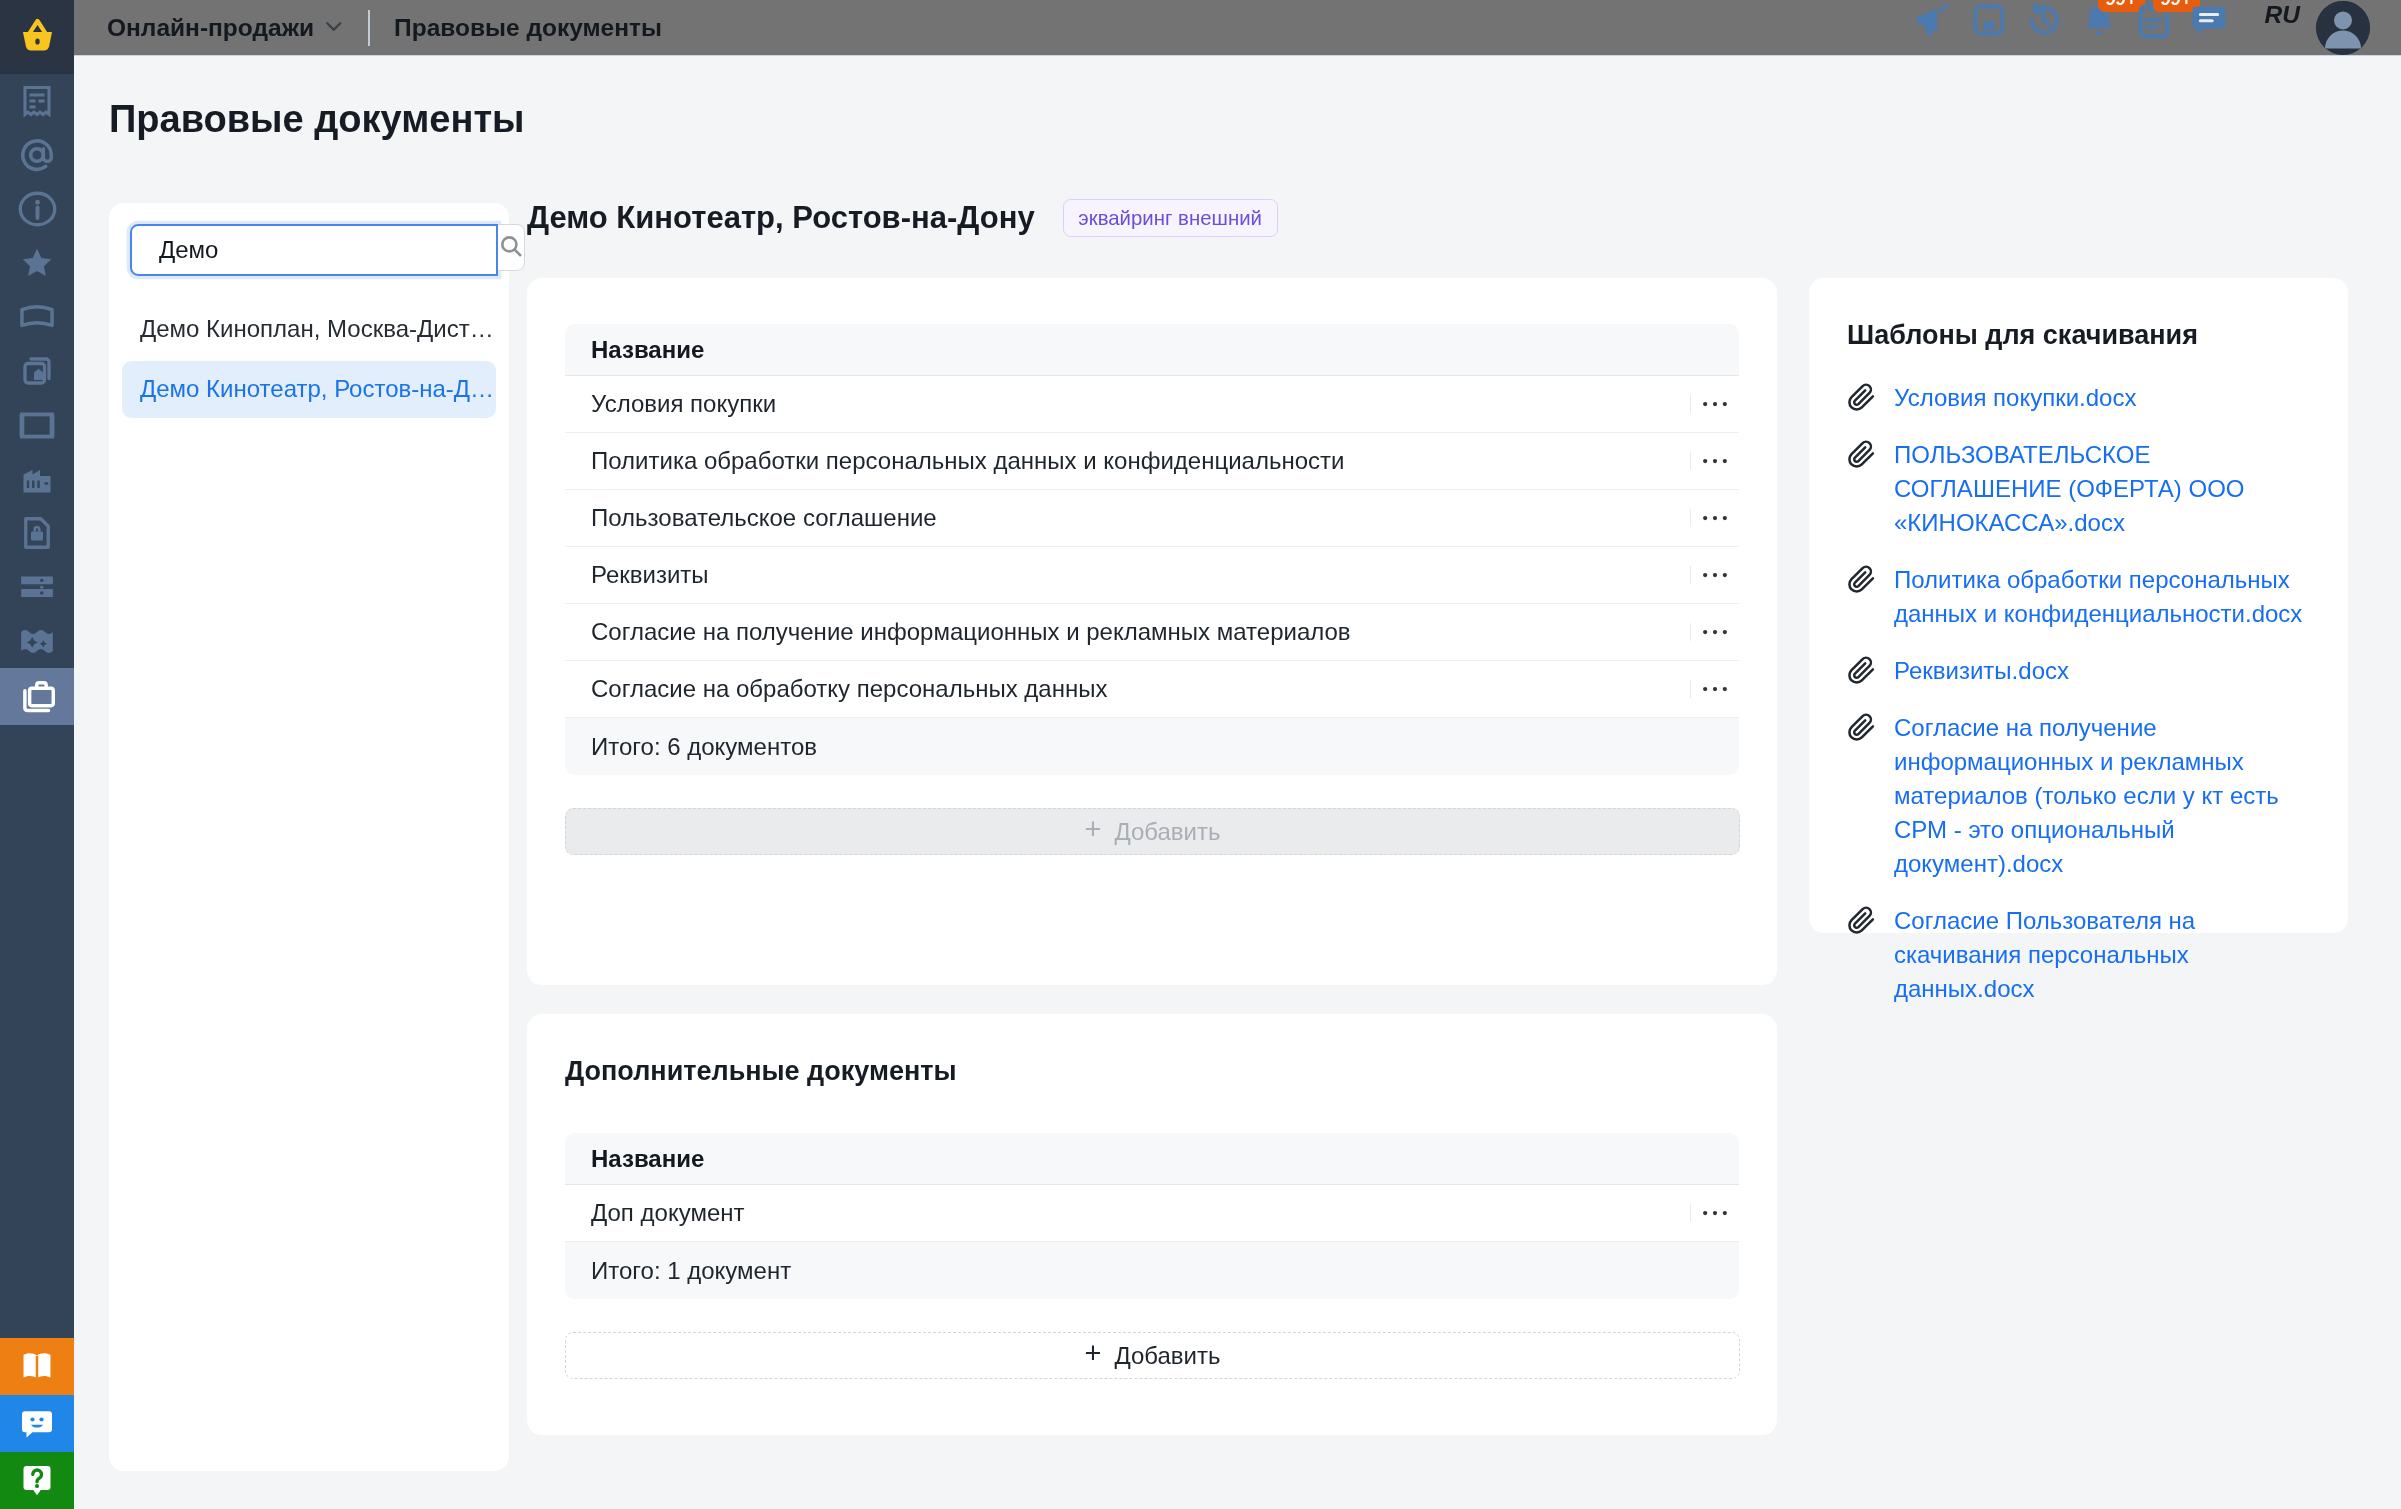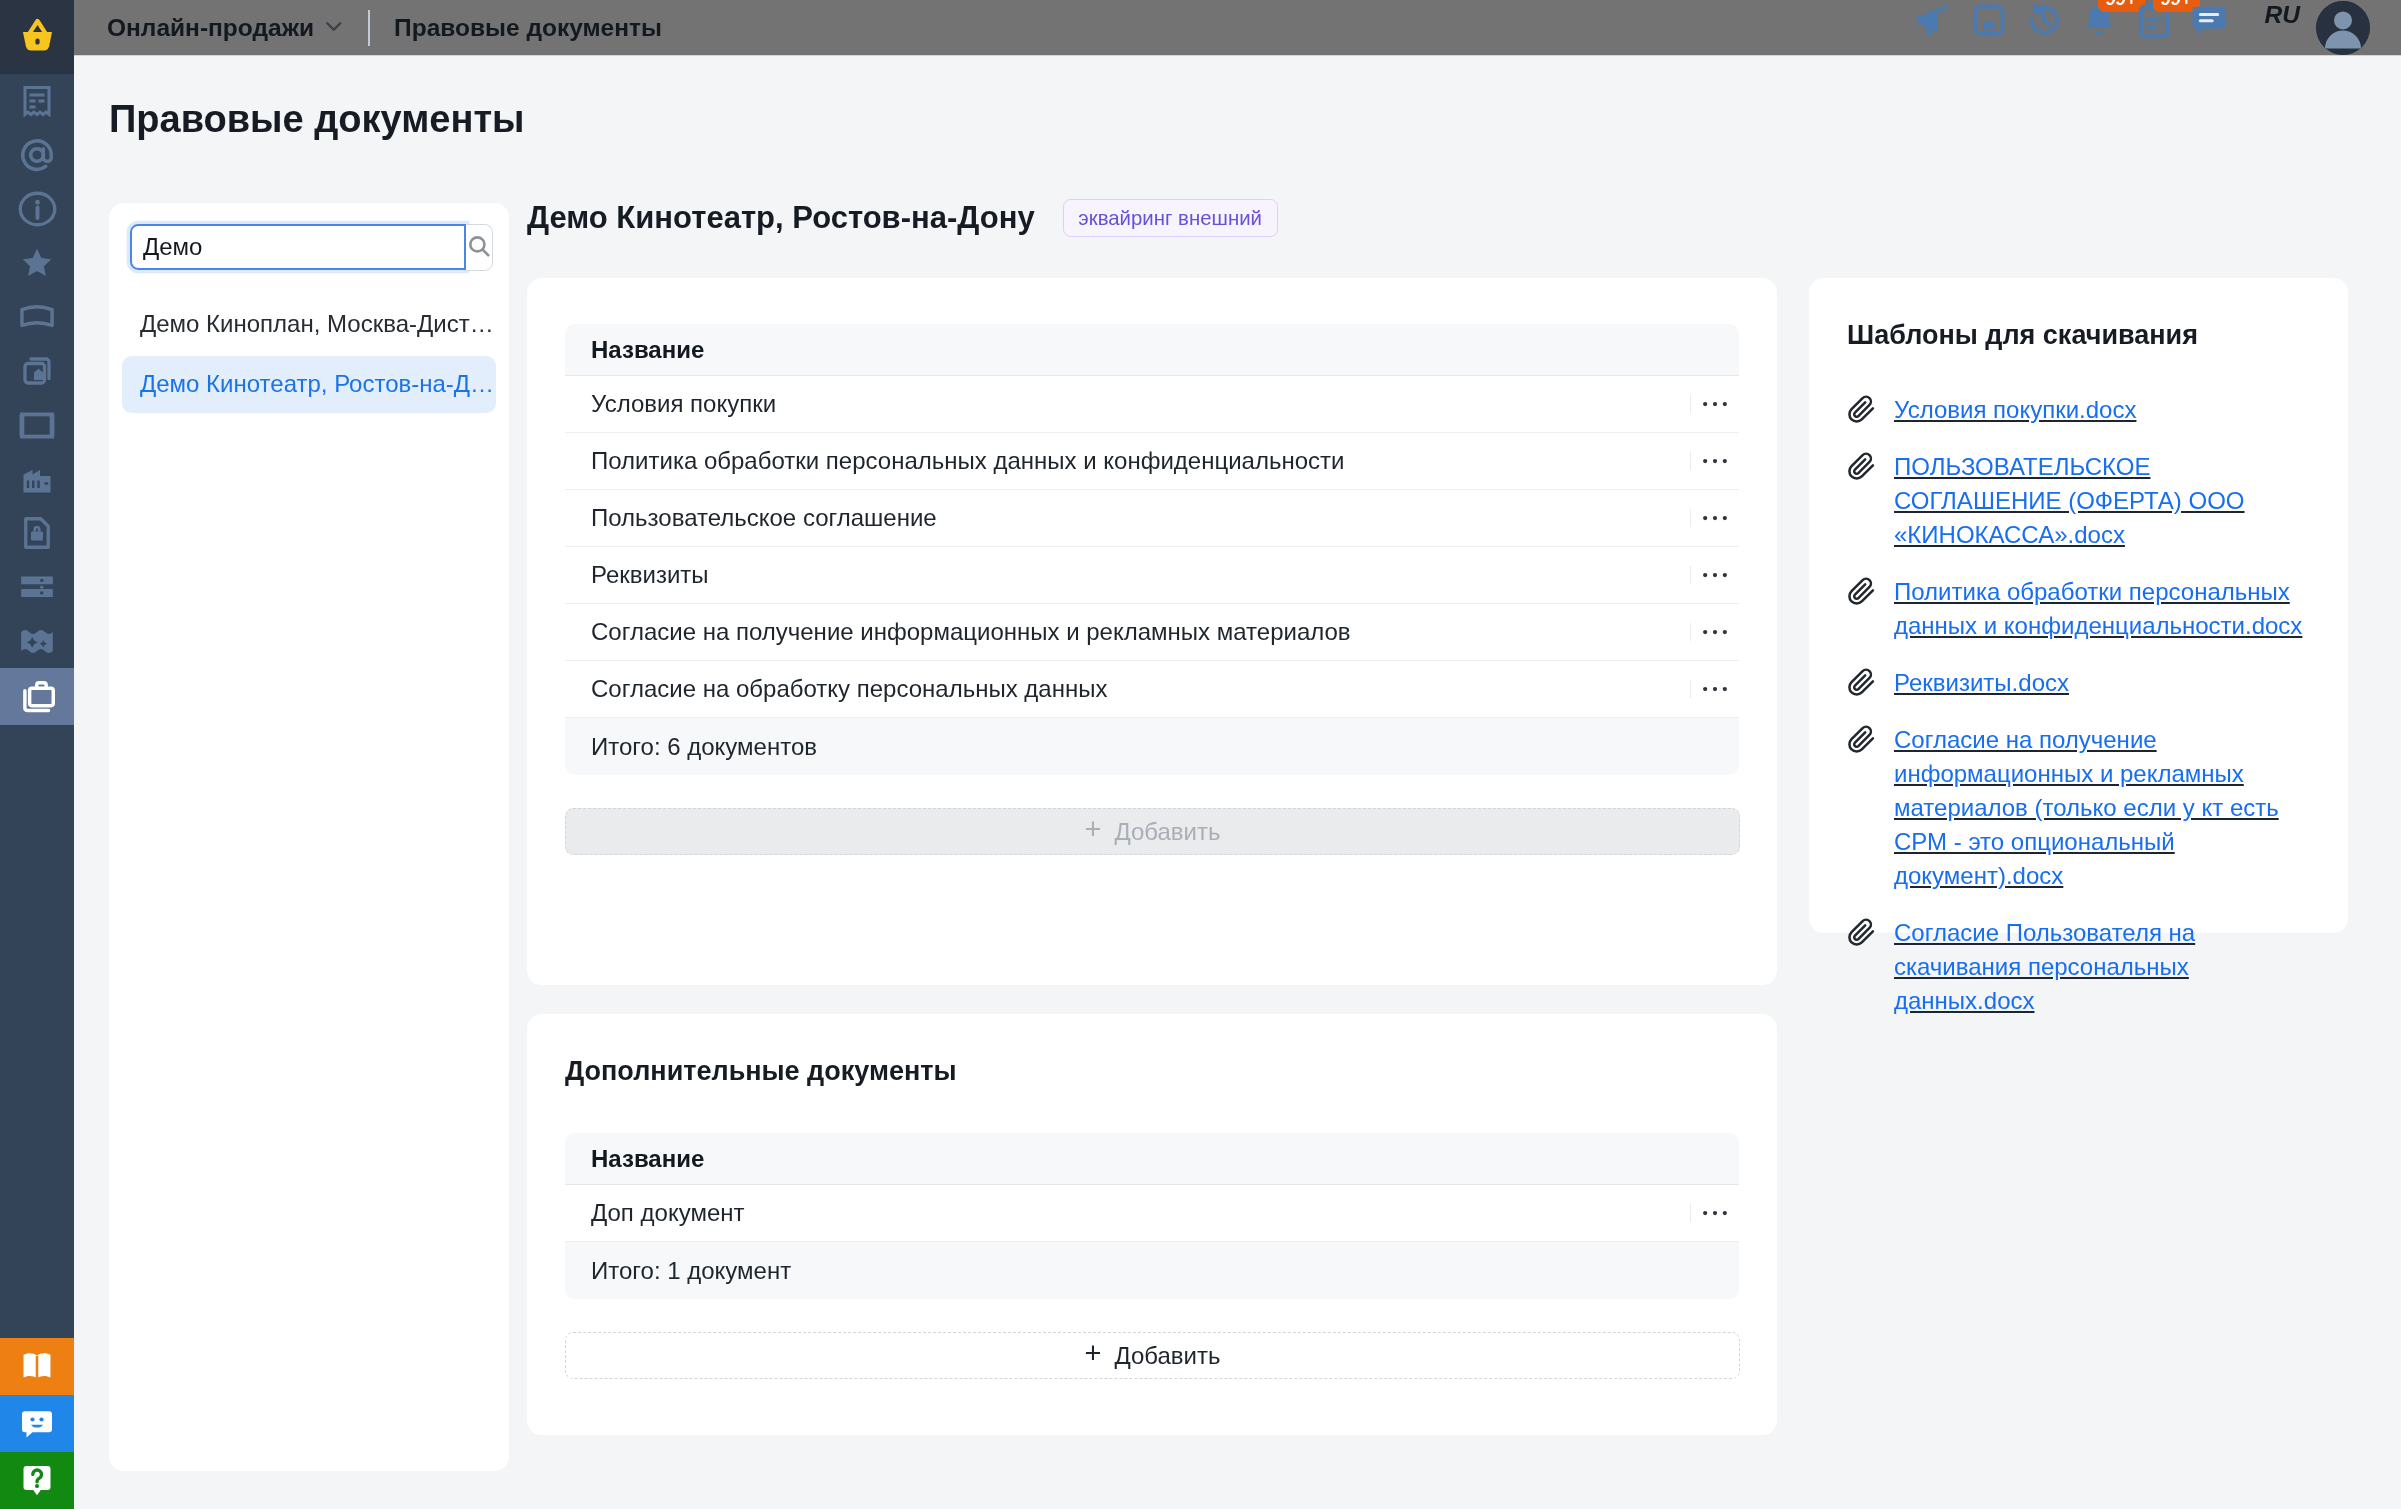"Демо" .search-input { height: 46px -> 52px; padding: 0 11px -> 0 27px }
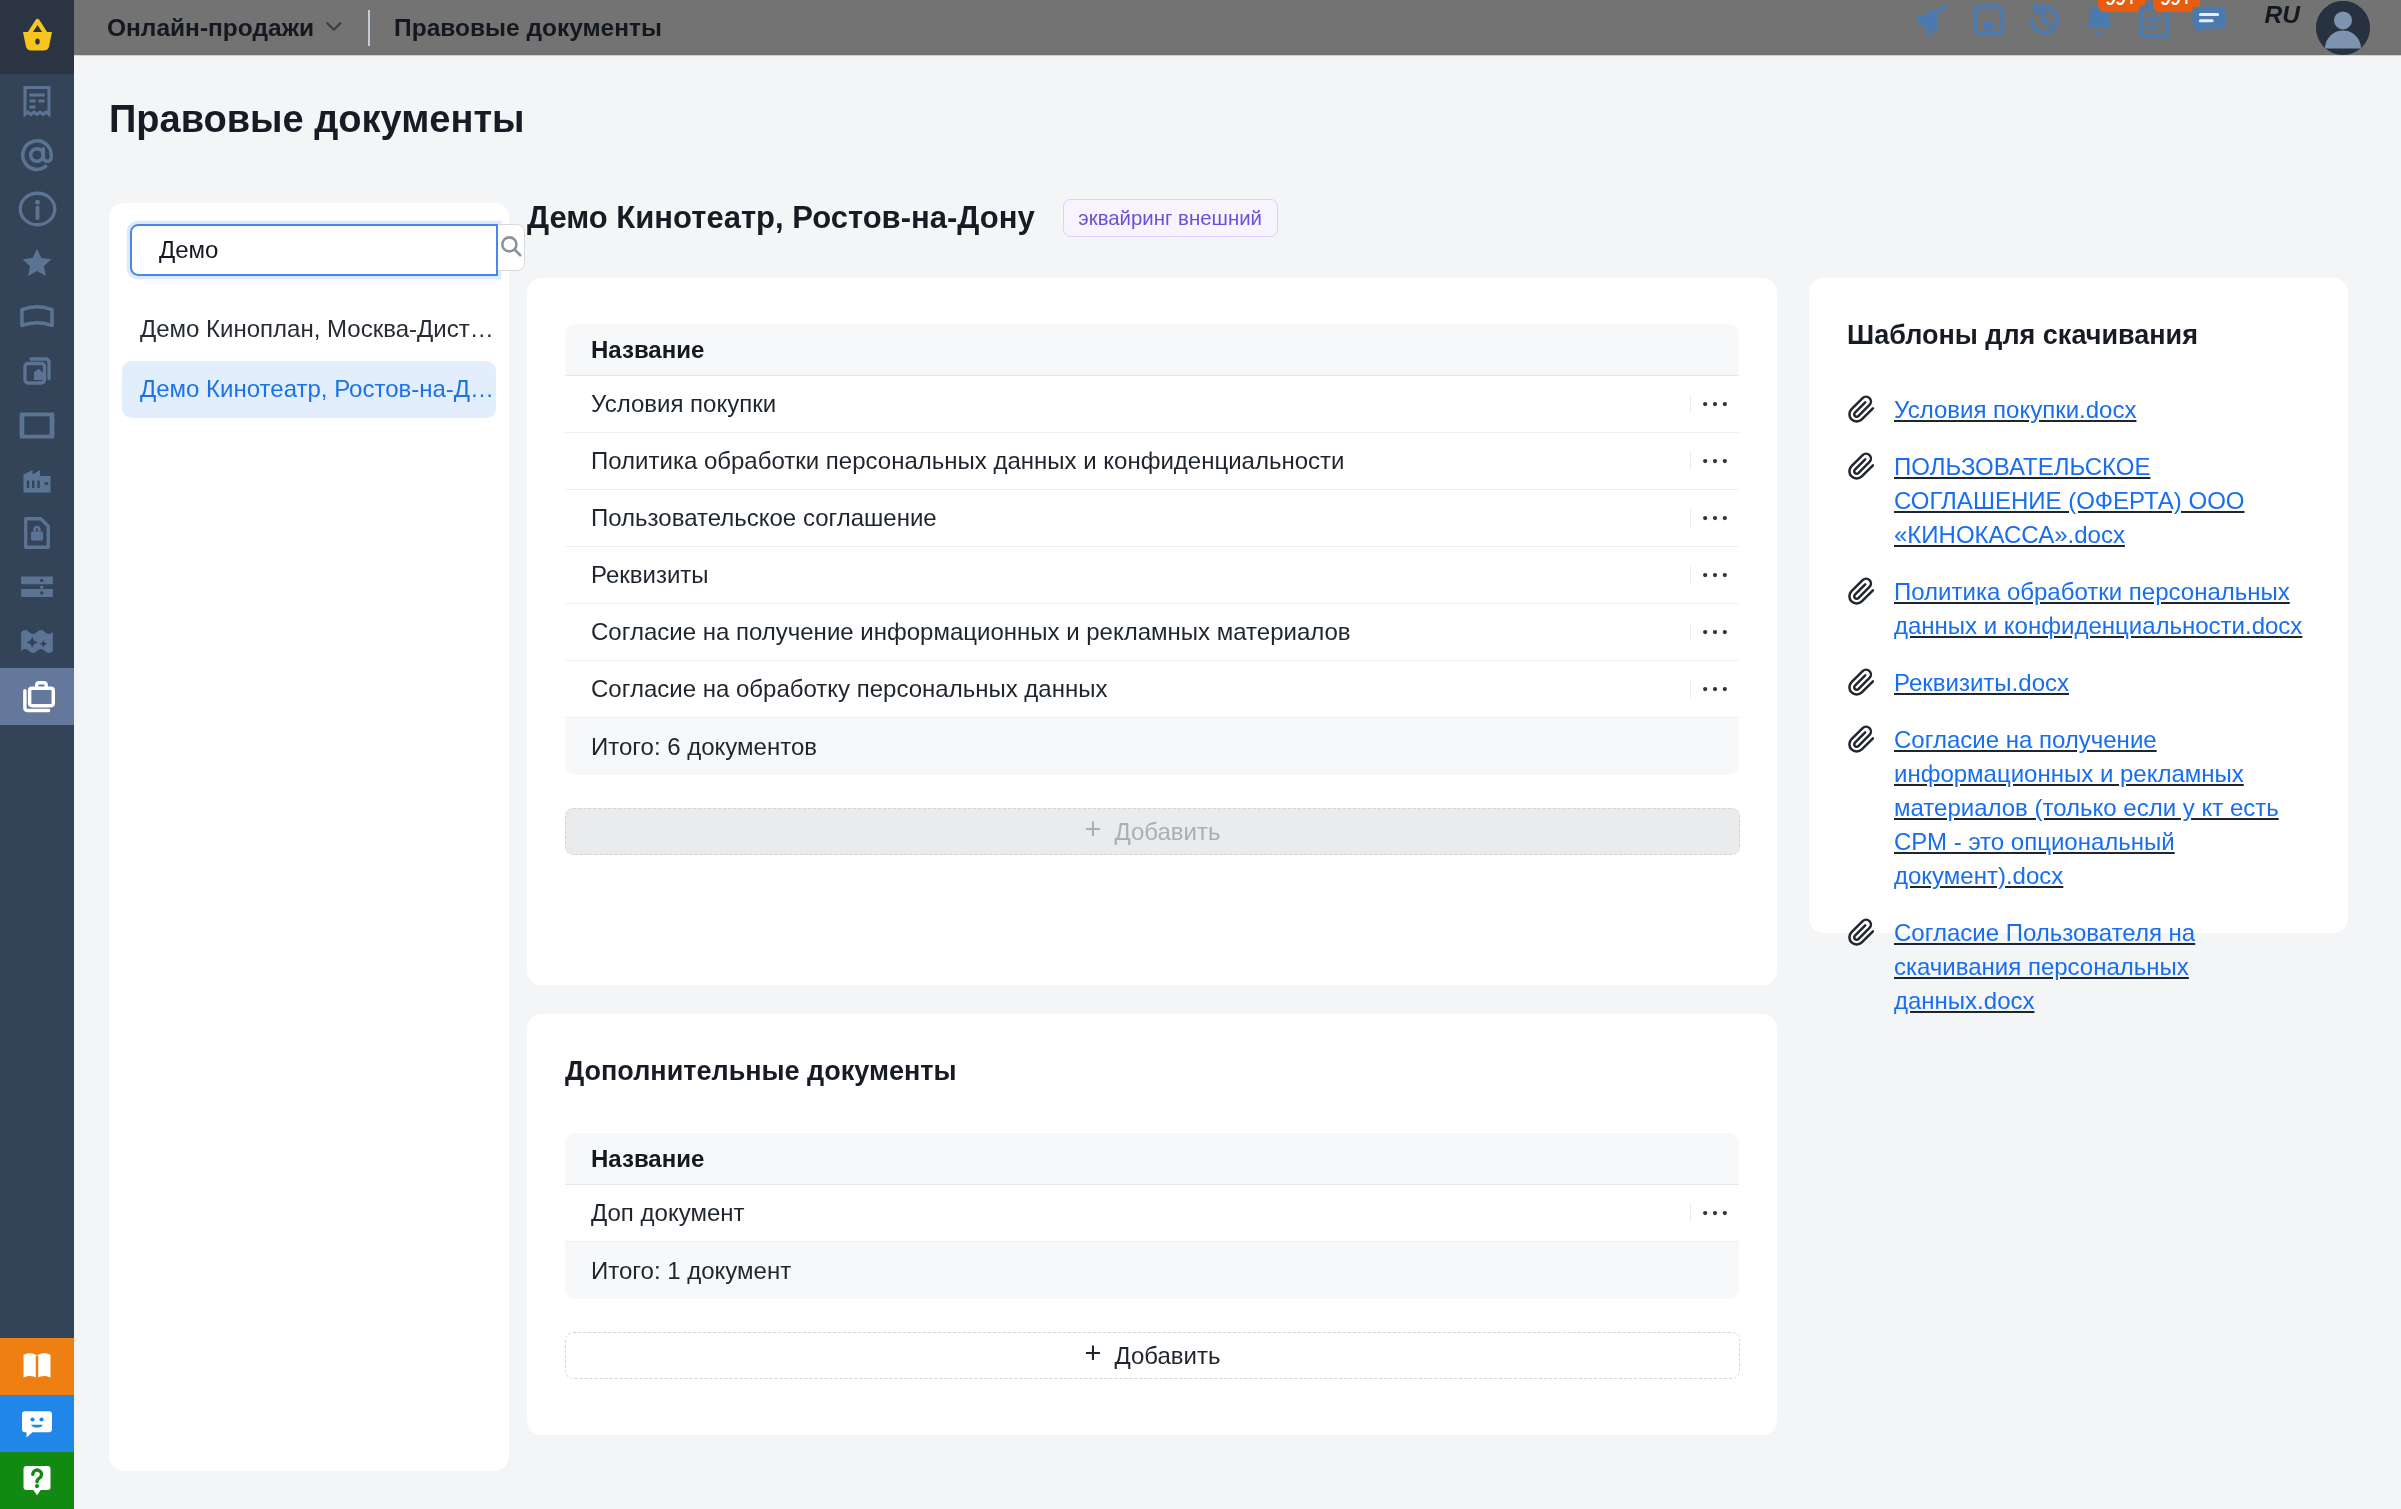"Условия покупки.docx" .tpl-list { margin-top: 42px -> 30px; text-decoration: underline -> none }
